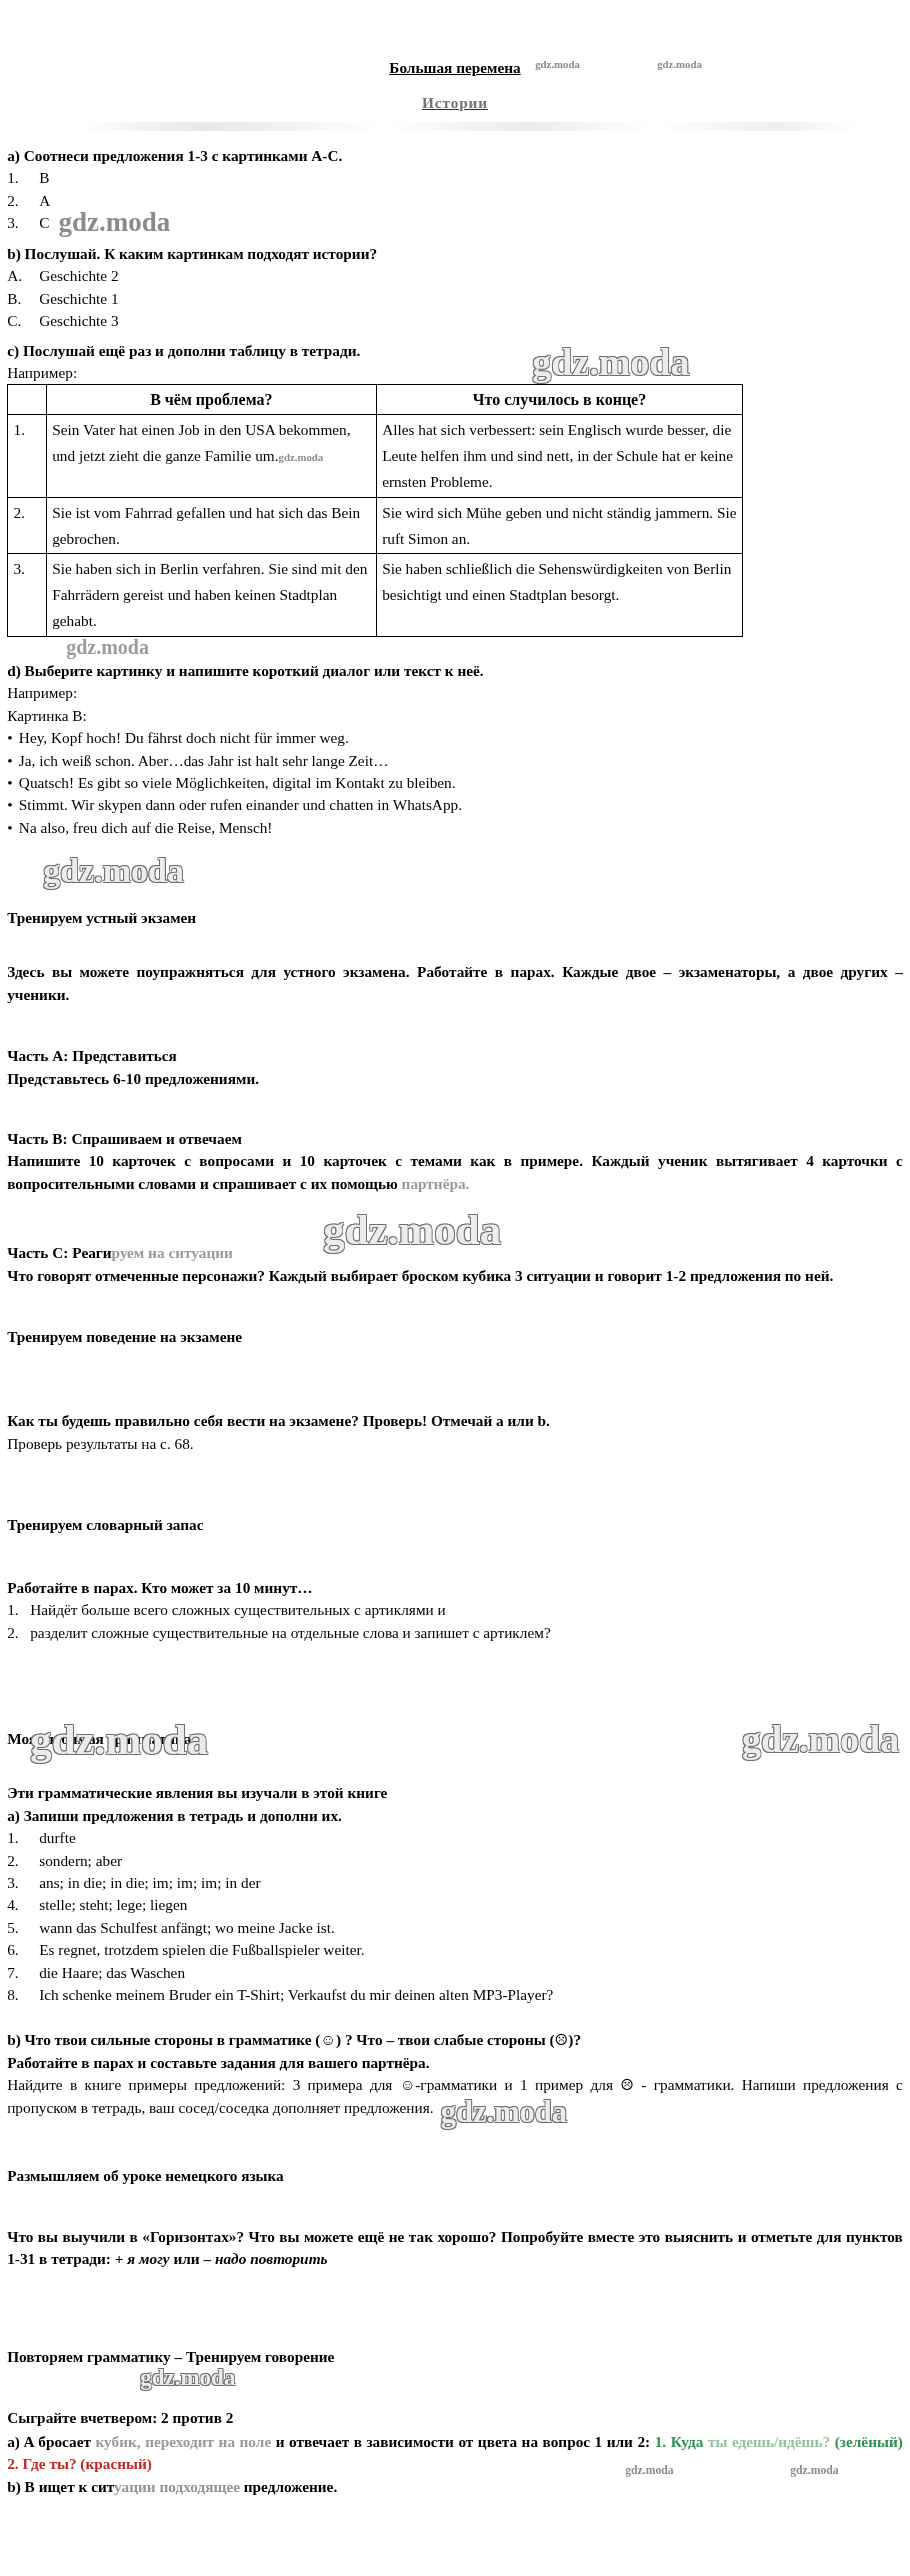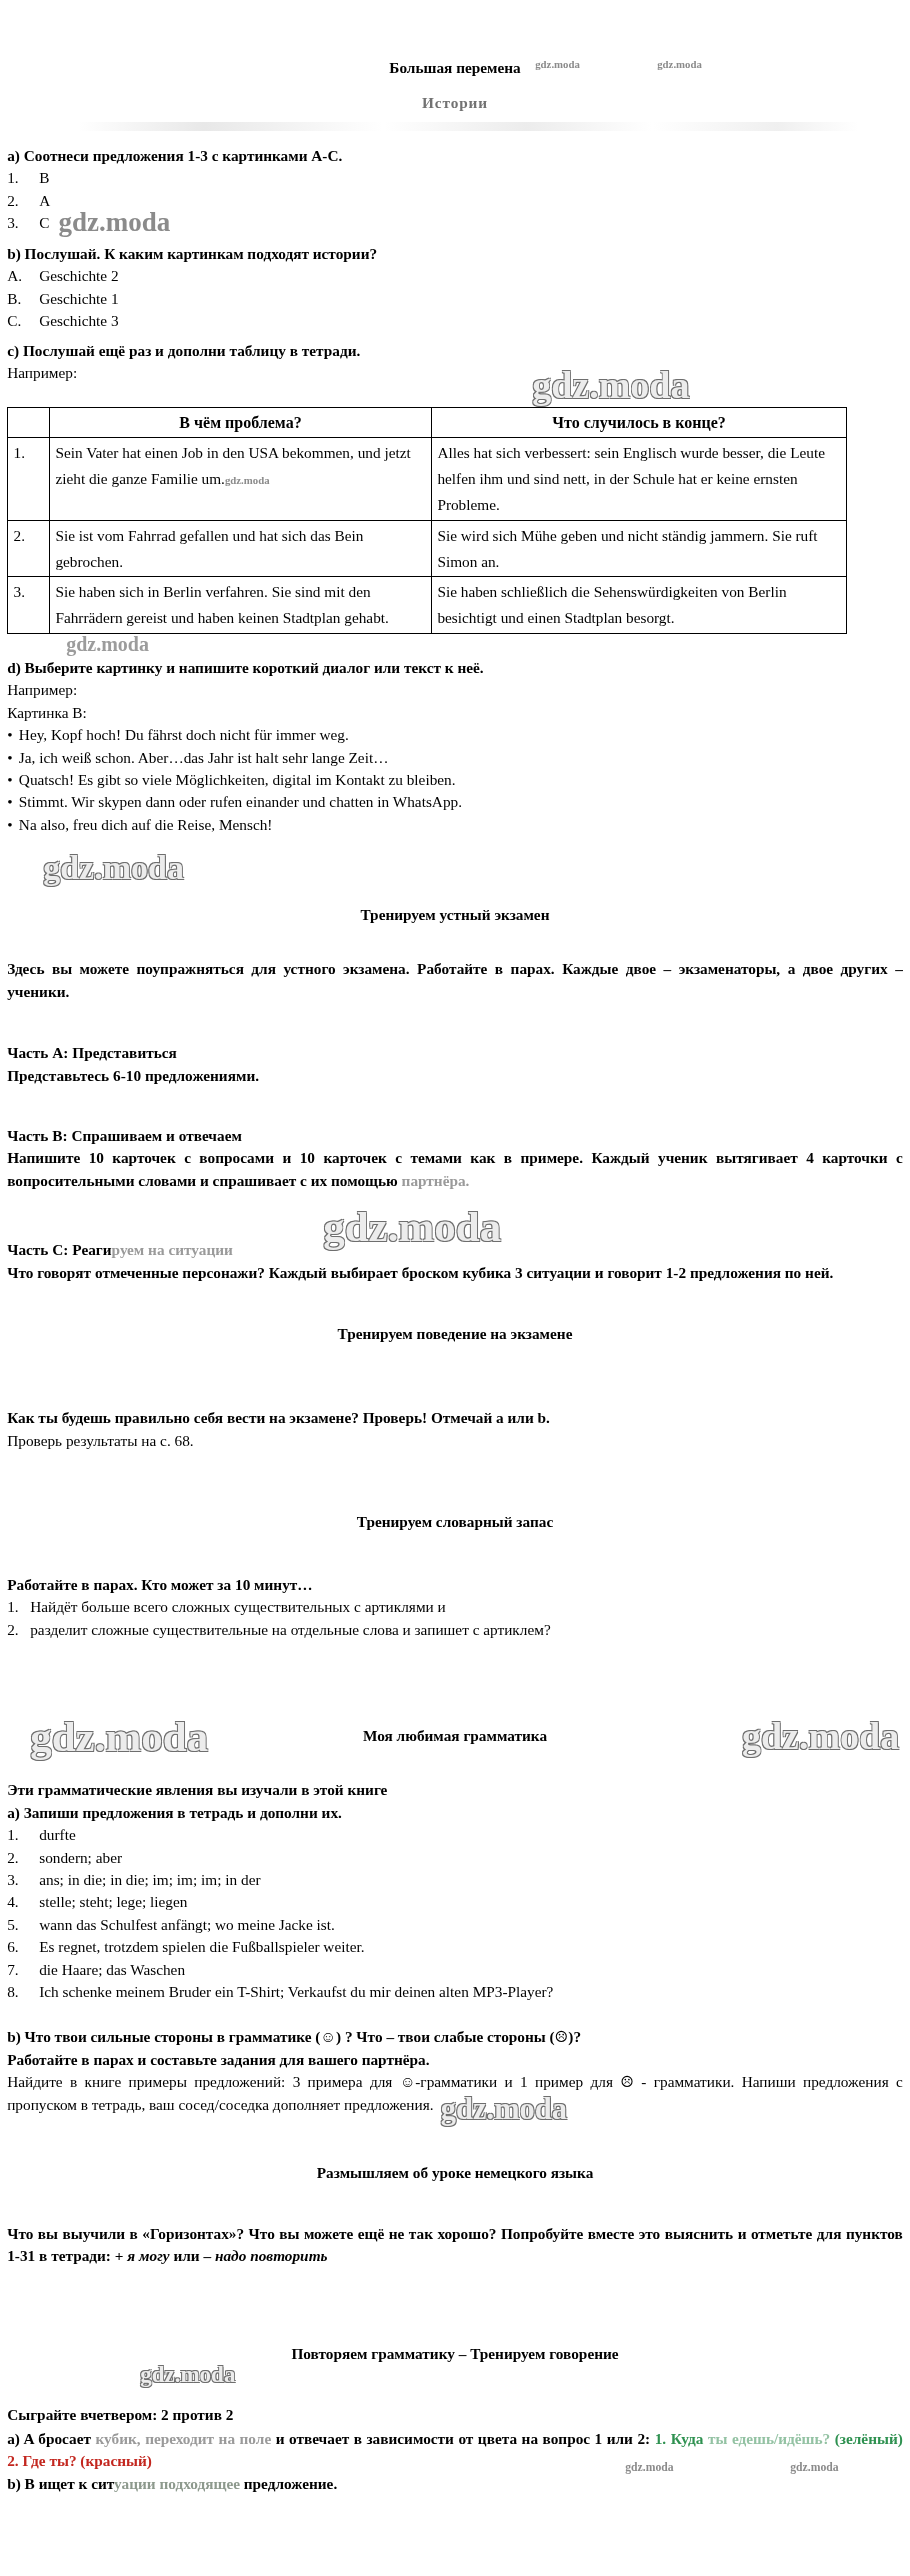"Большая перемена" .hdr { text-decoration: none -> underline }
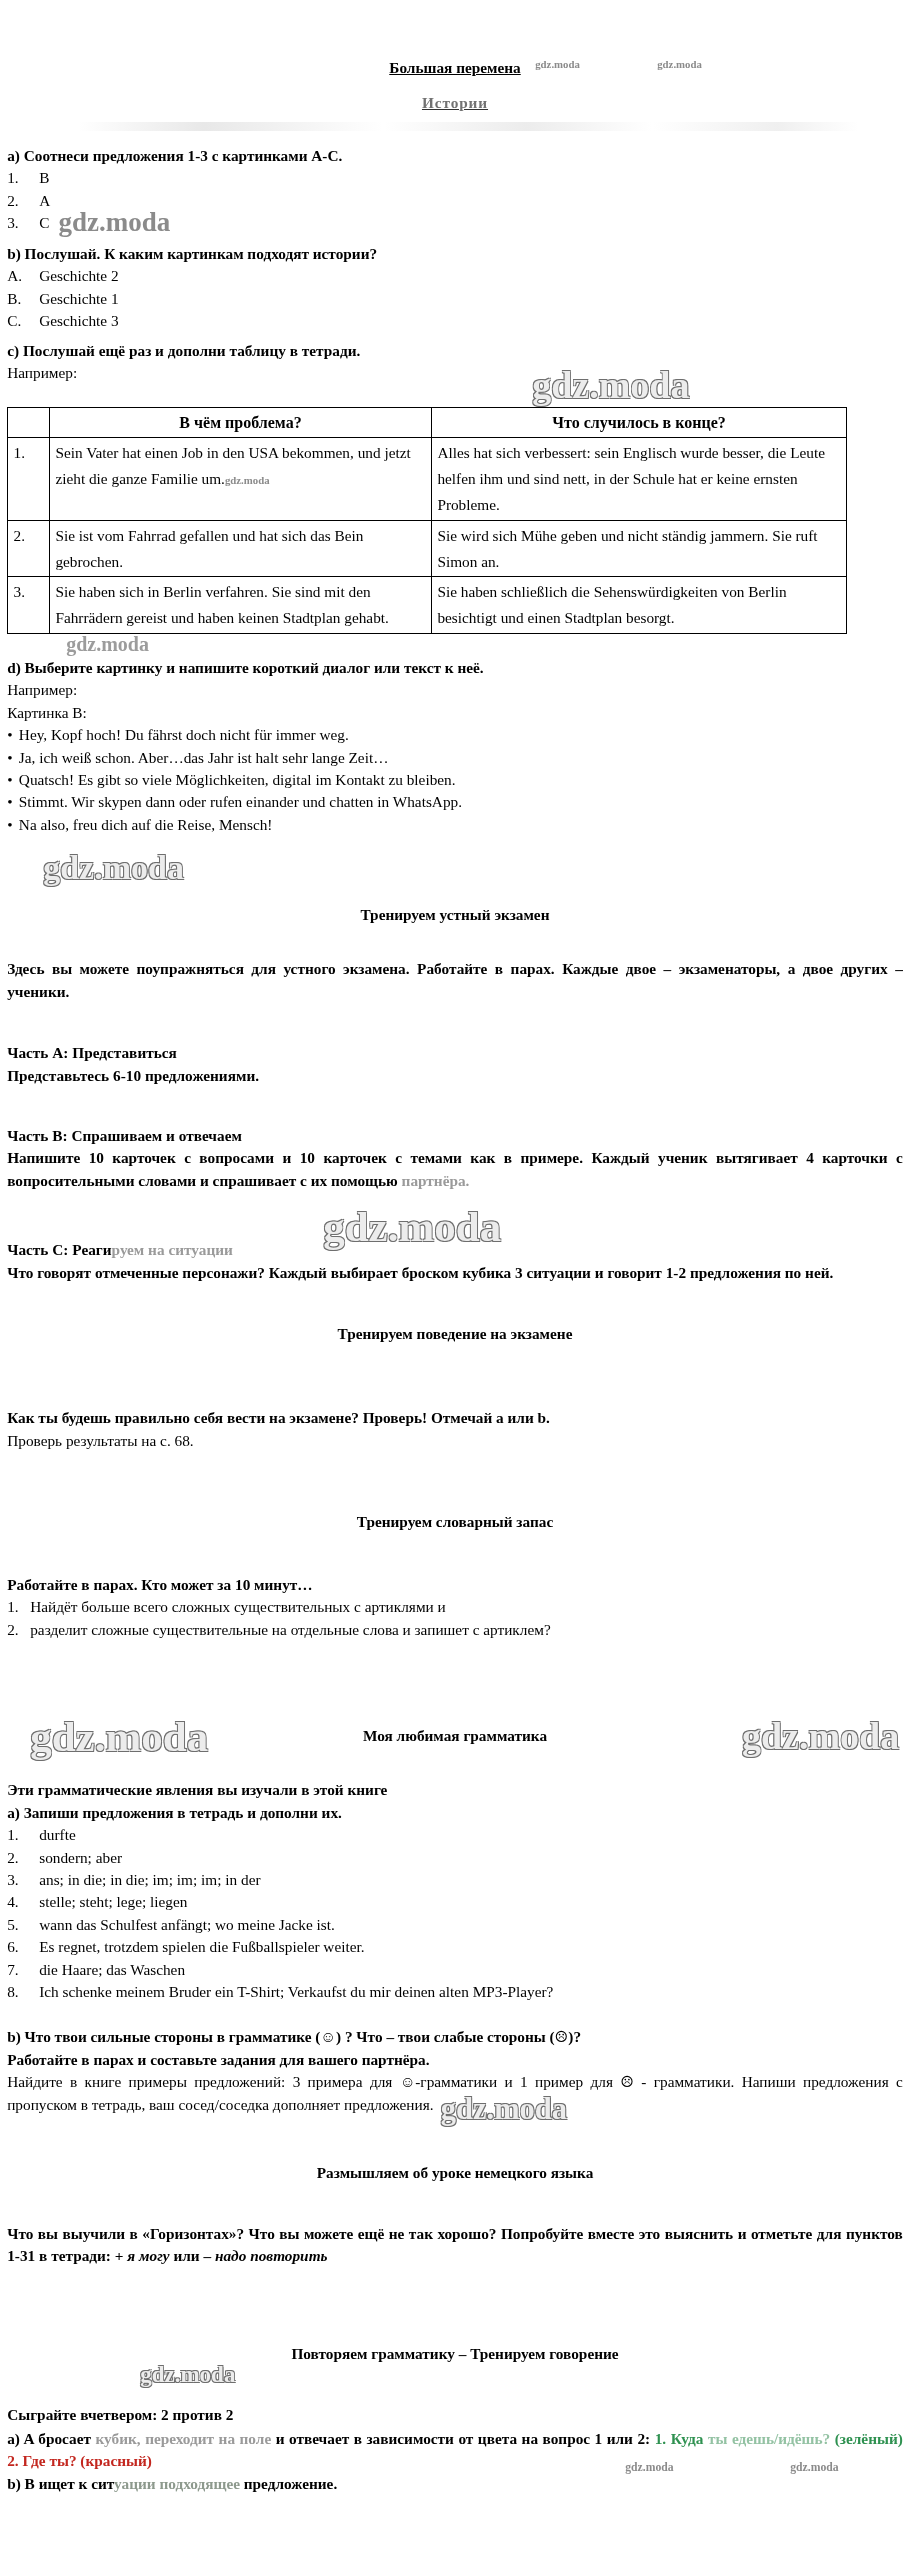"В чём проблема?" table.stories { margin-top: 23px -> none; width: 840px -> 736px }
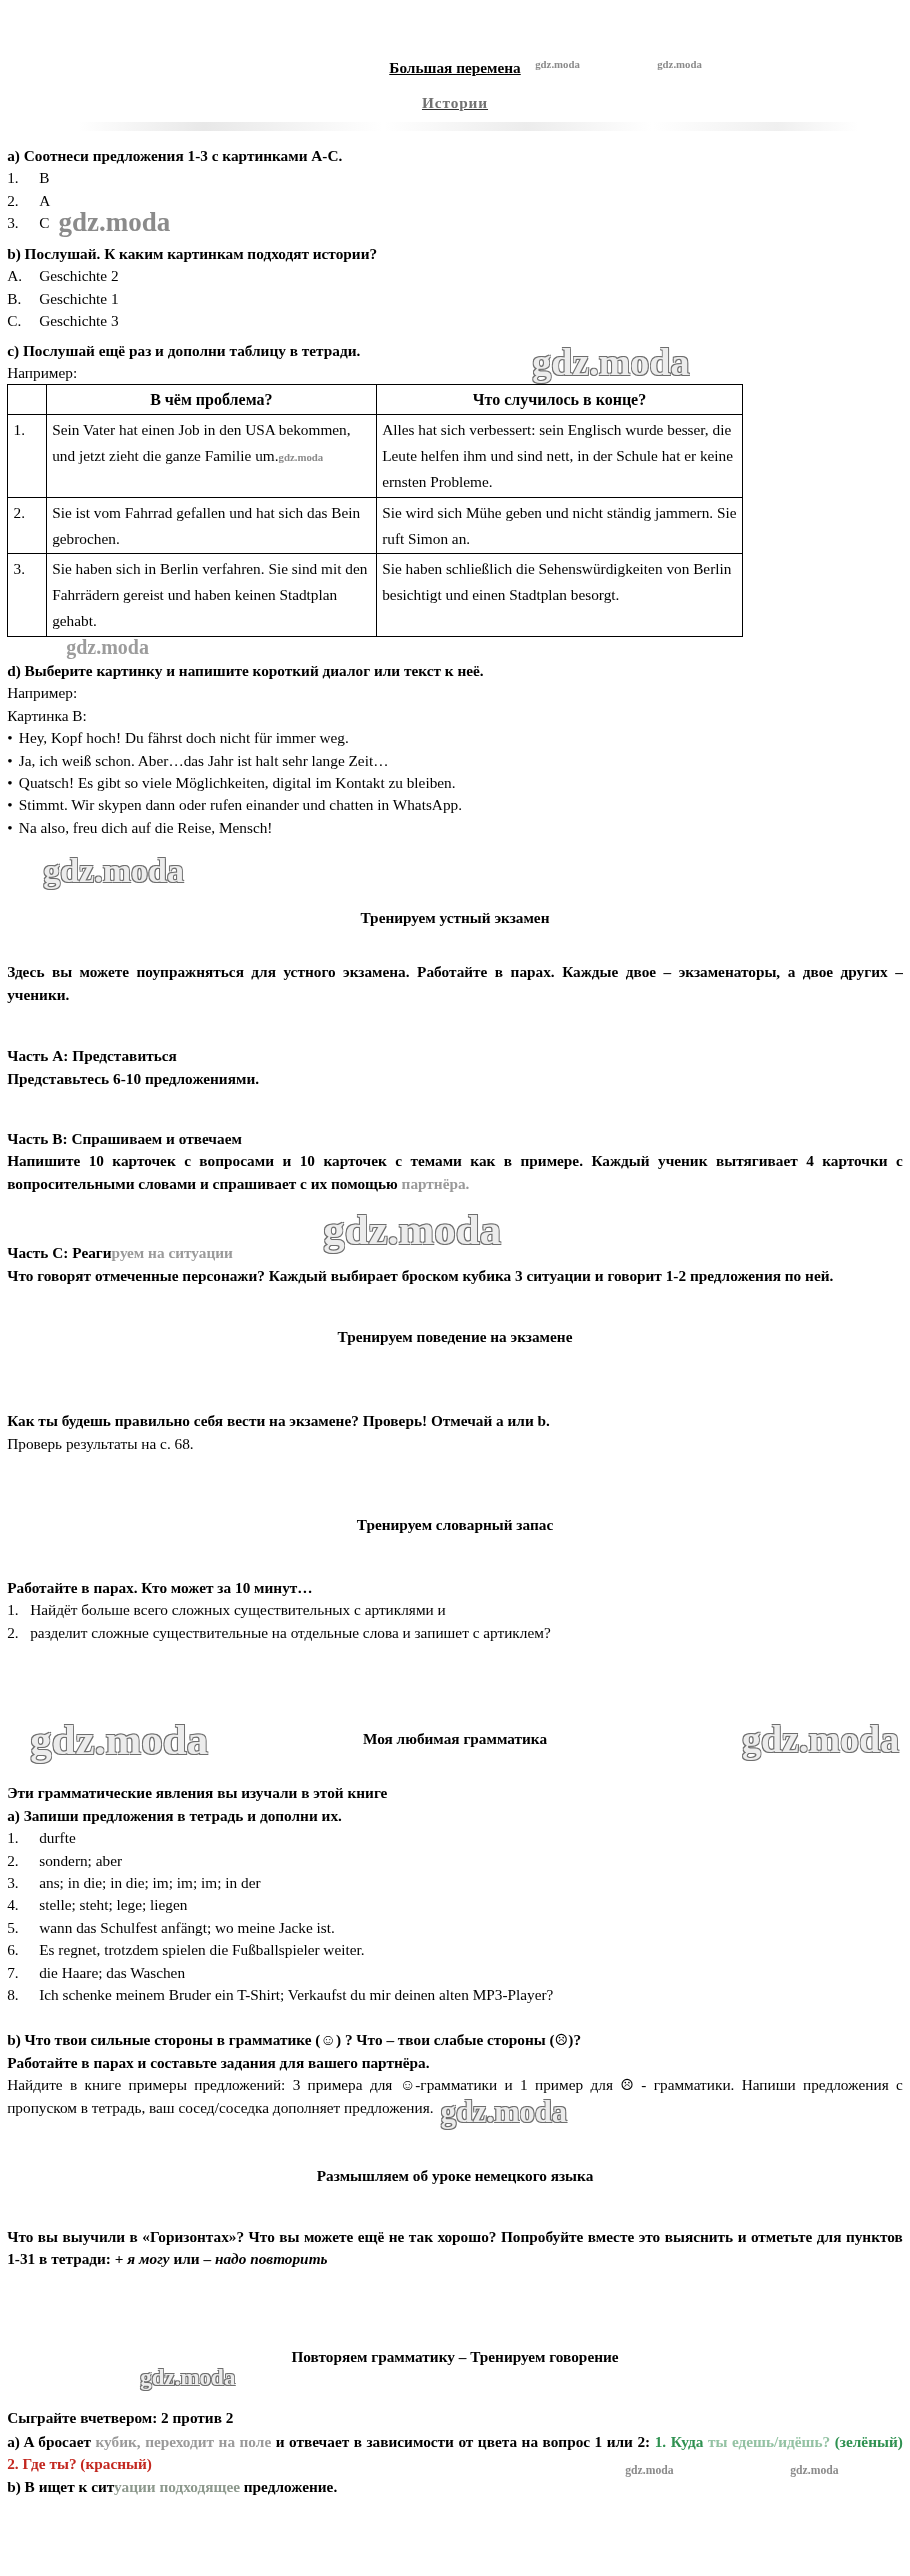"Тренируем устный экзамен" .center { text-align: center -> none }
